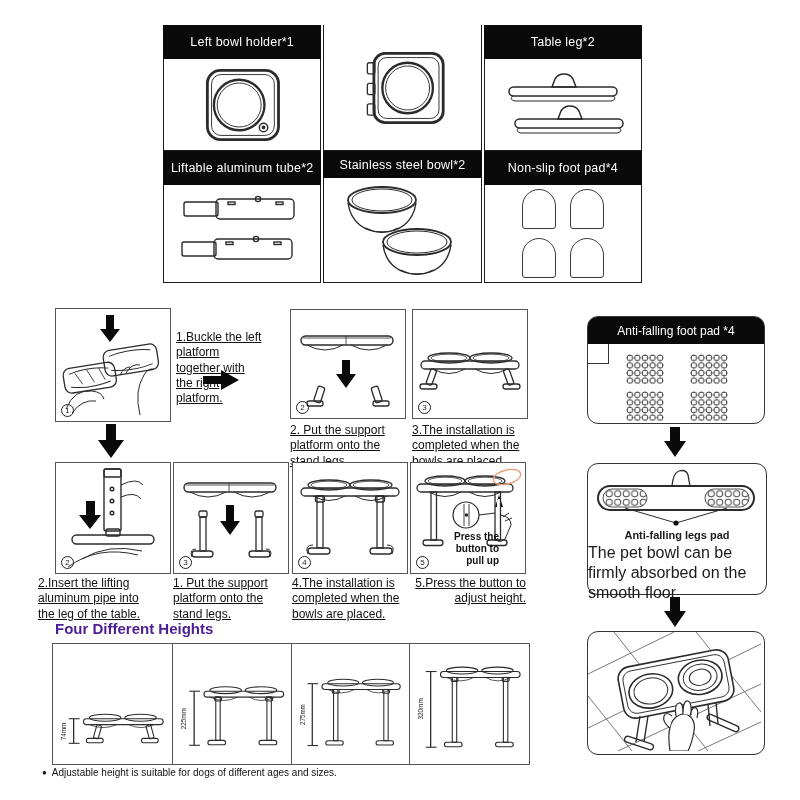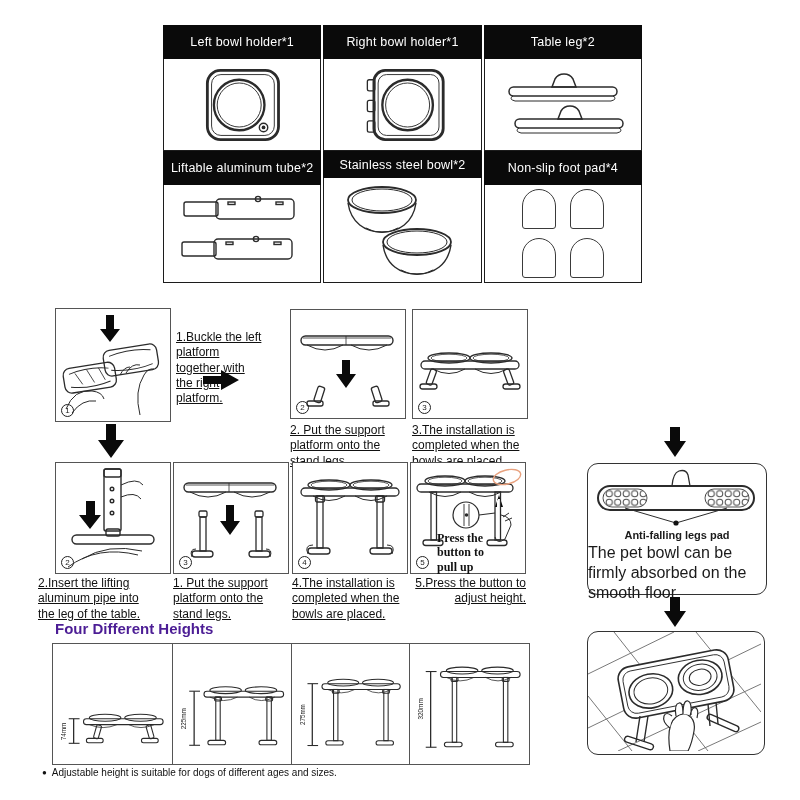"Right bowl holder*1" div.phead { html: <div>Right bowl holder*1</div> -> none }
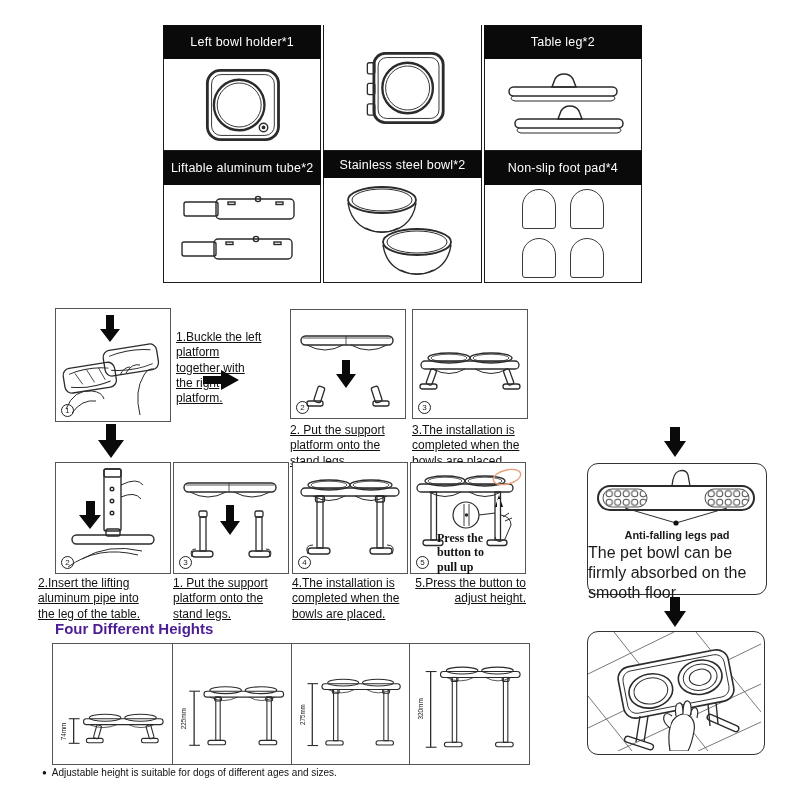"Anti-falling foot pad *4" div.rpanel { html: none -> <div> <div>Anti-falling foot pad *4</div> <div></div> <div> <div></div> <div></div> <div></div> <div></div> </div> </div> }
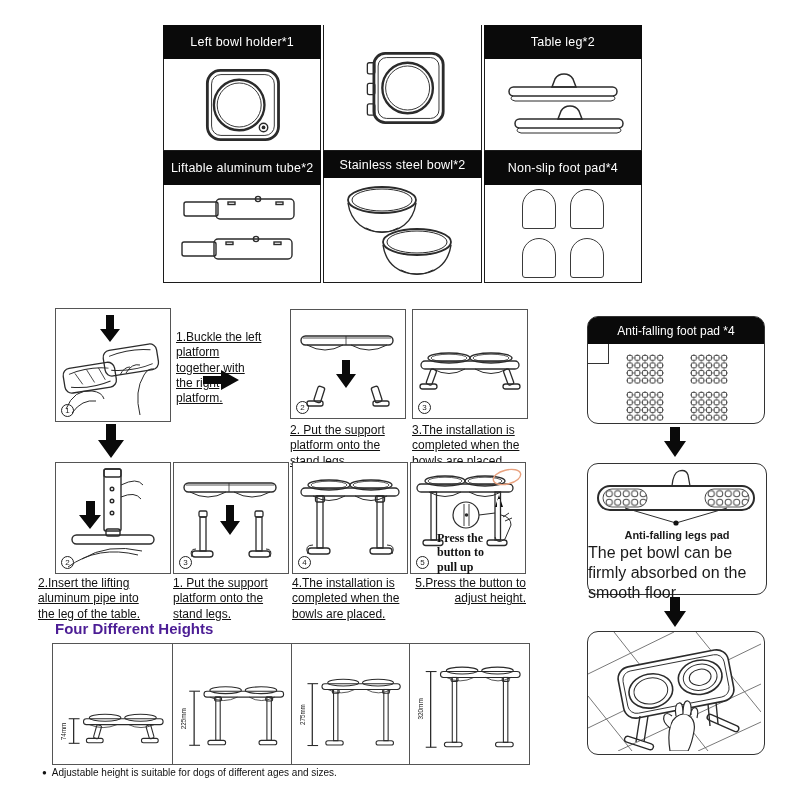"Press the button to pull" .innernote { font-family: Liberation Serif, serif -> none; font-size: 12px -> 10px; text-align: left -> right }
